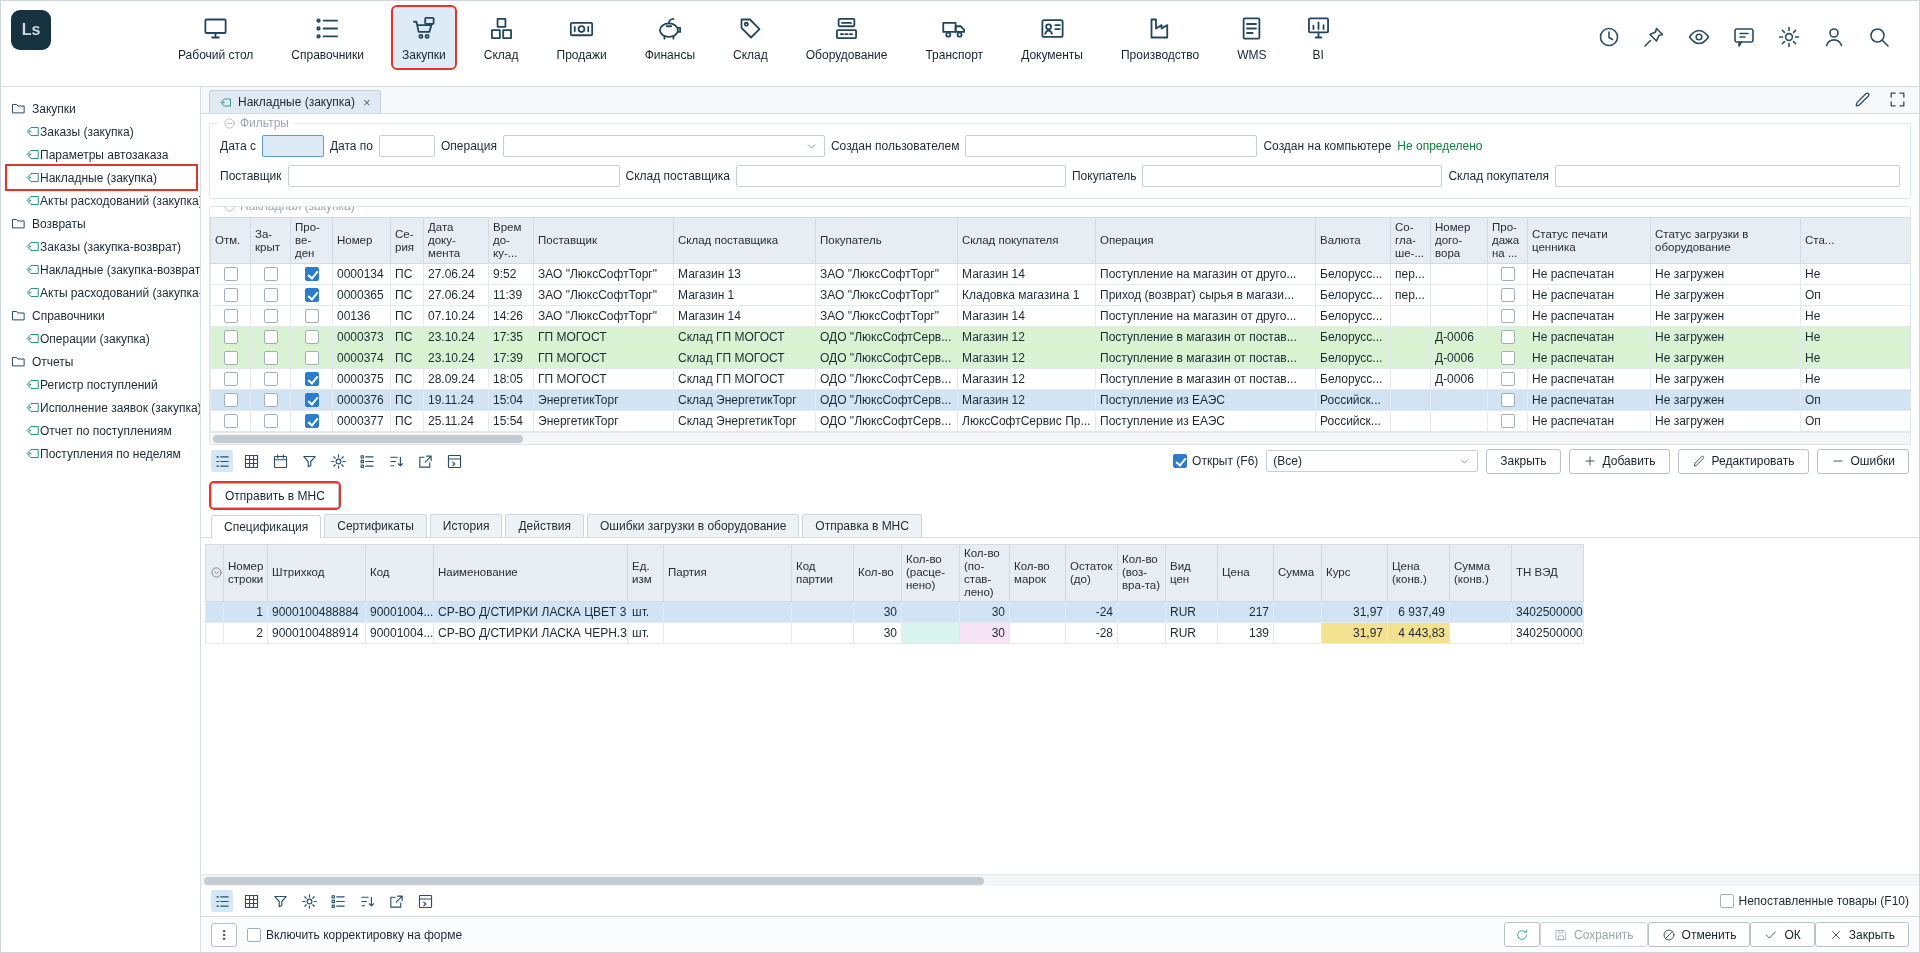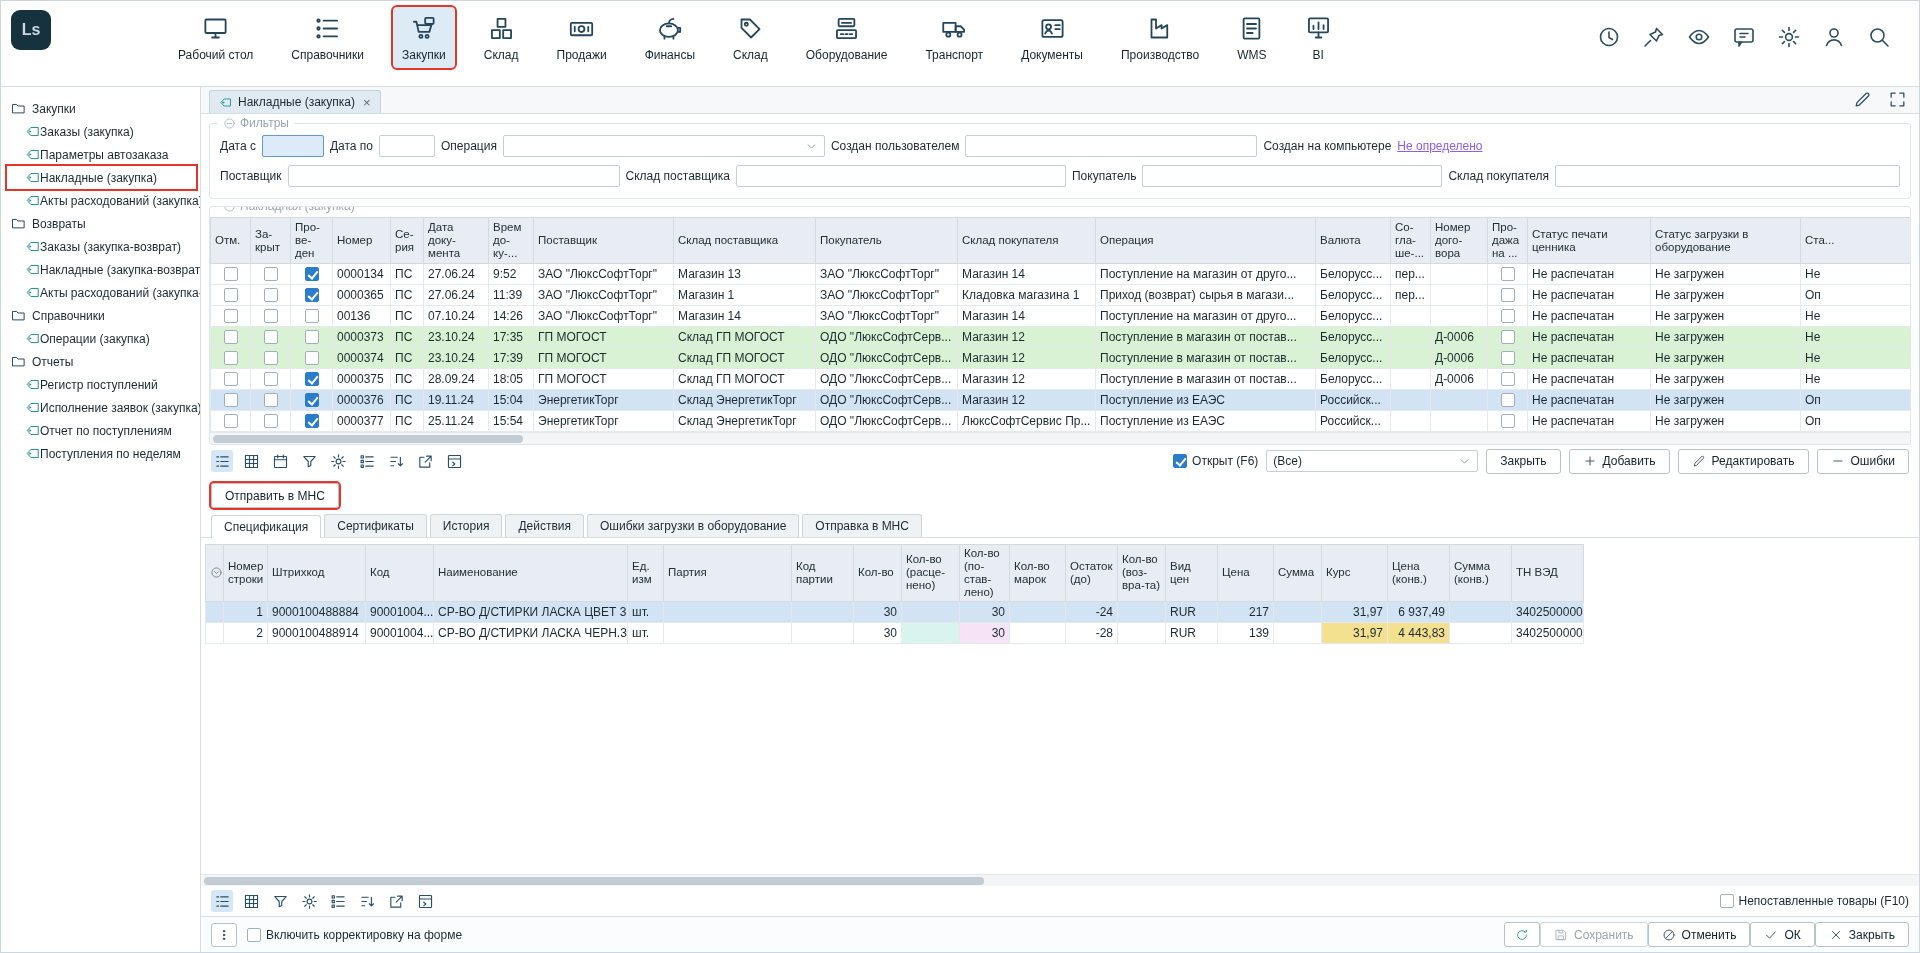"Не определено" .link { color: #8b5cf6 -> #15803d; text-decoration: underline -> none }
